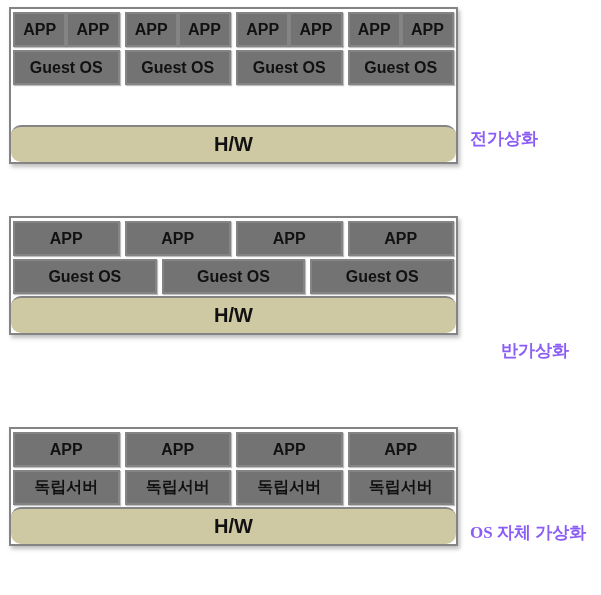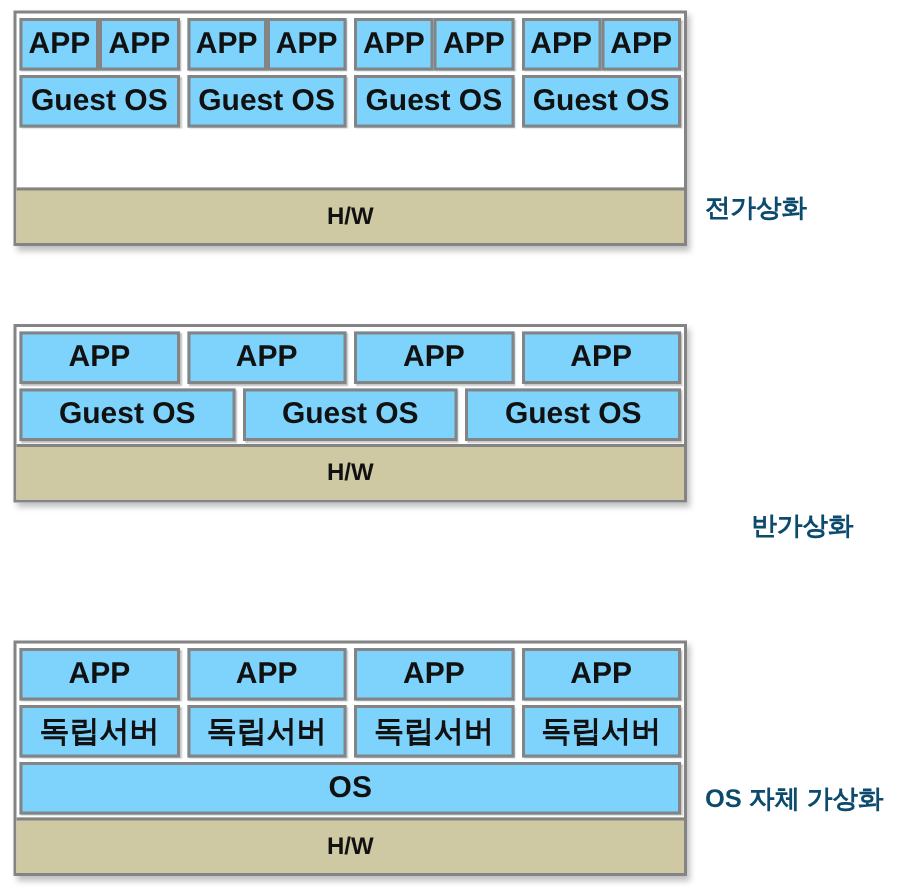"APP" .cell { background: #7dd3fc -> #737373; font-size: 20px -> 16px }
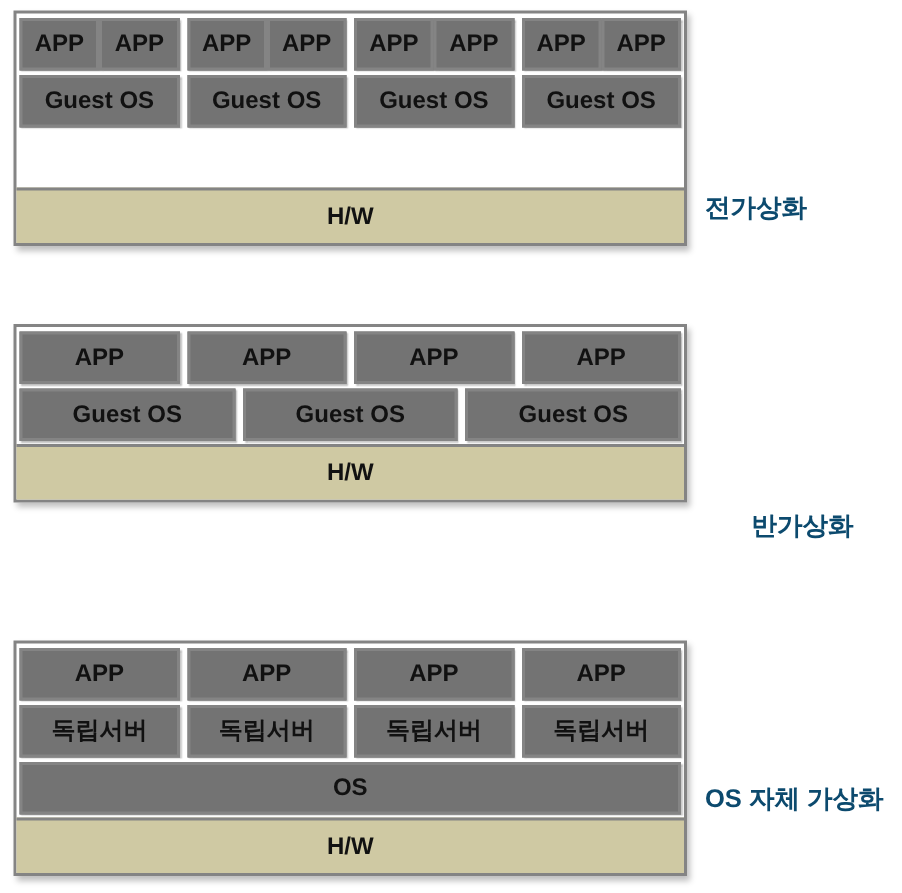"H/W" .base-row { border-radius: none -> 10px; font-size: 16px -> 20px }
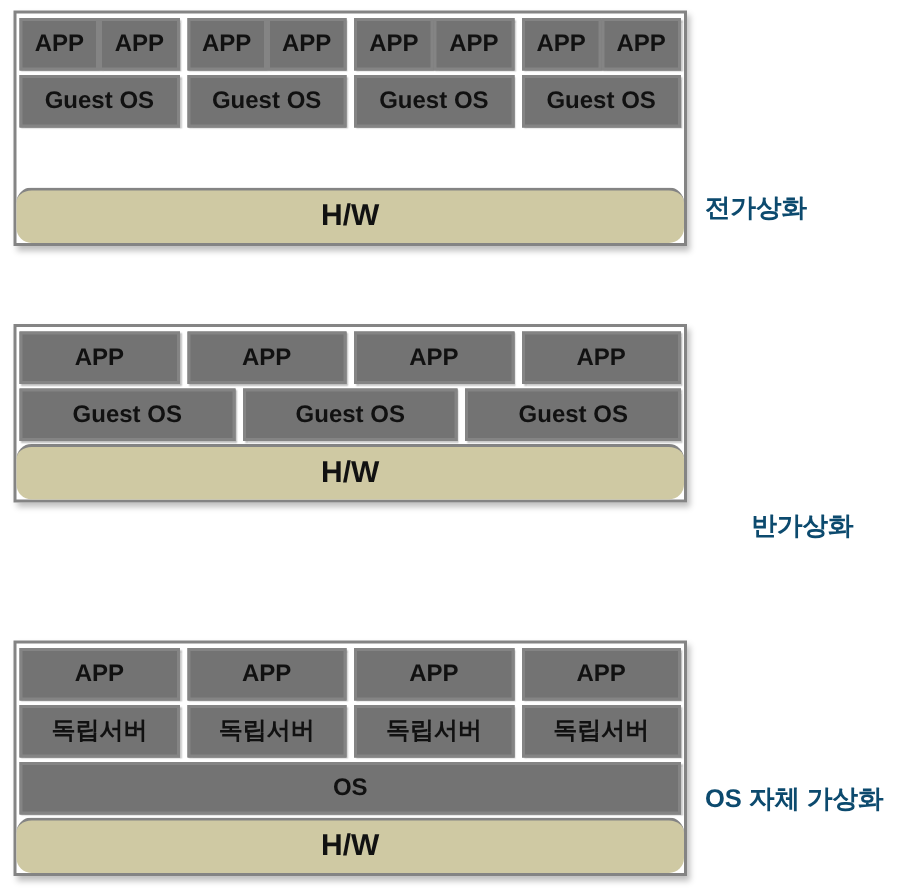"전가상화" .side-label { color: #0c4a6e -> #8b5cf6; font-family: none -> Liberation Serif, serif }
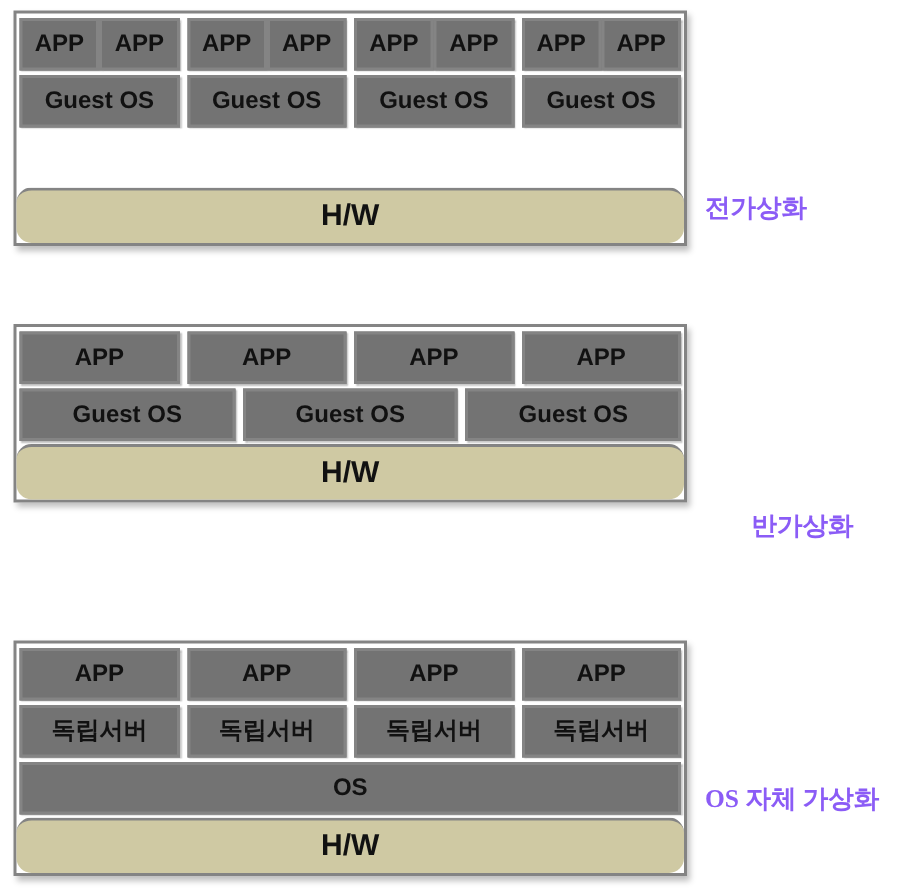"OS" div.row { html: <div> <div>OS</div> </div> -> none }
